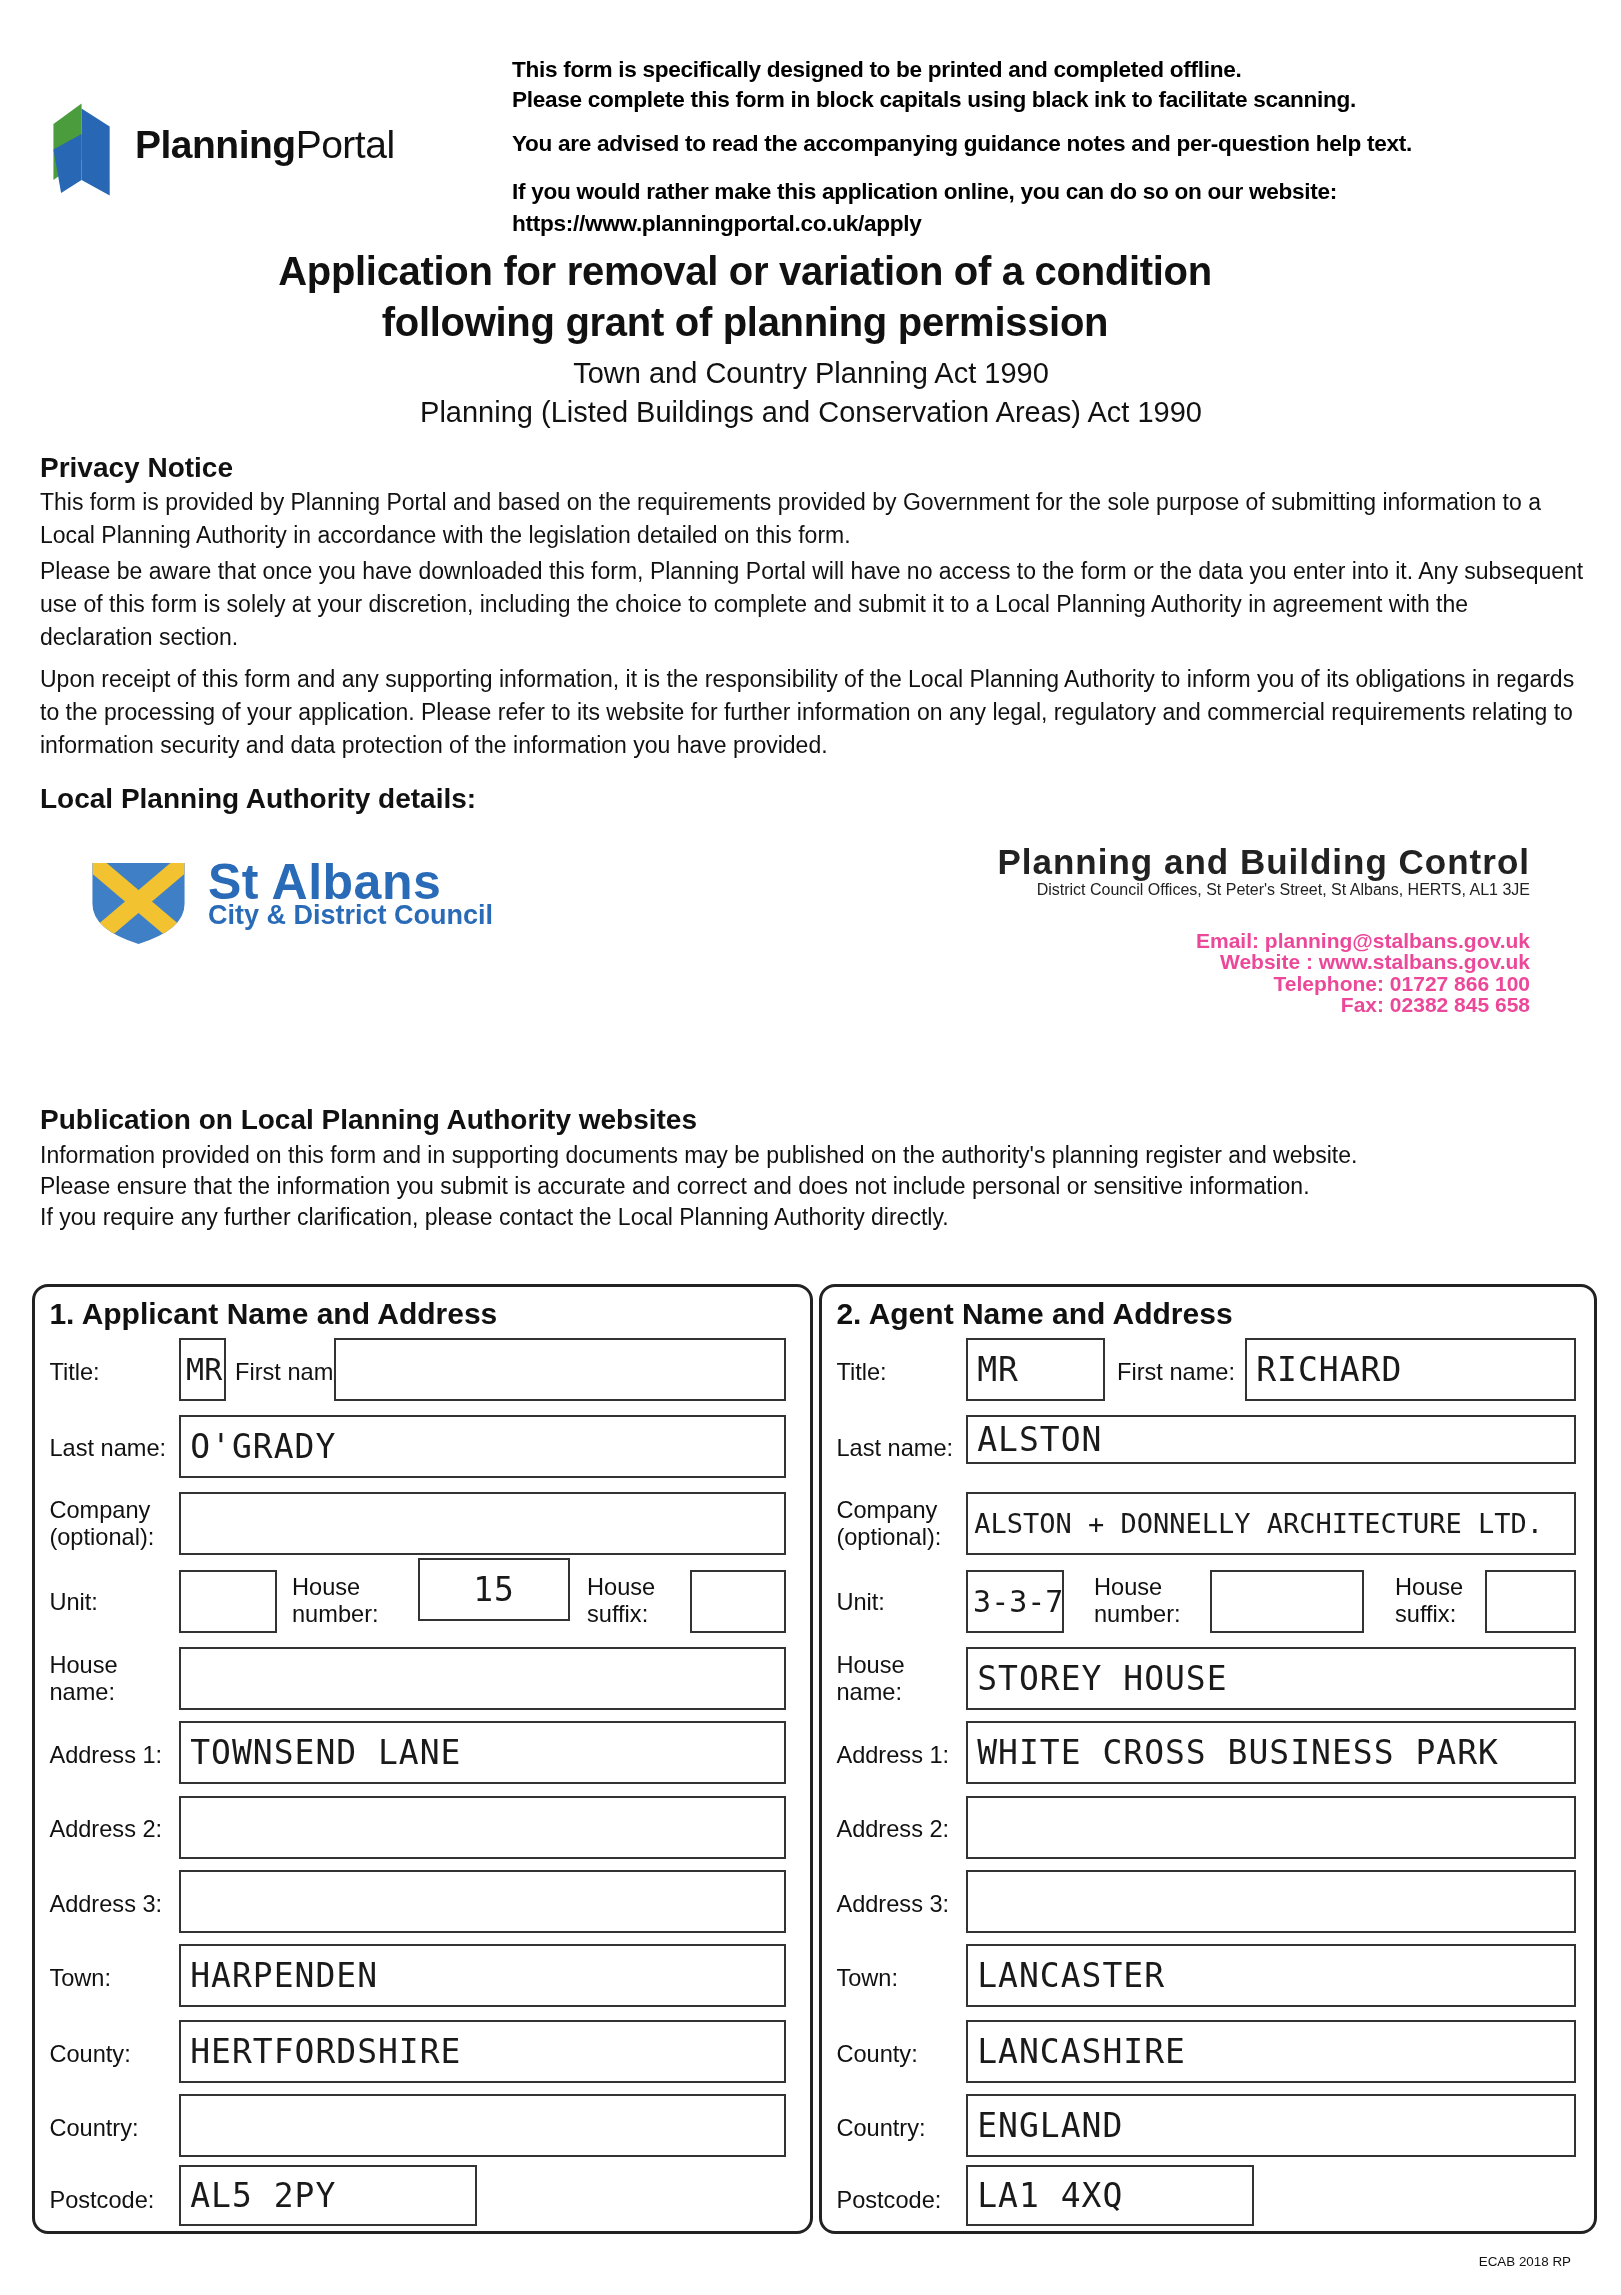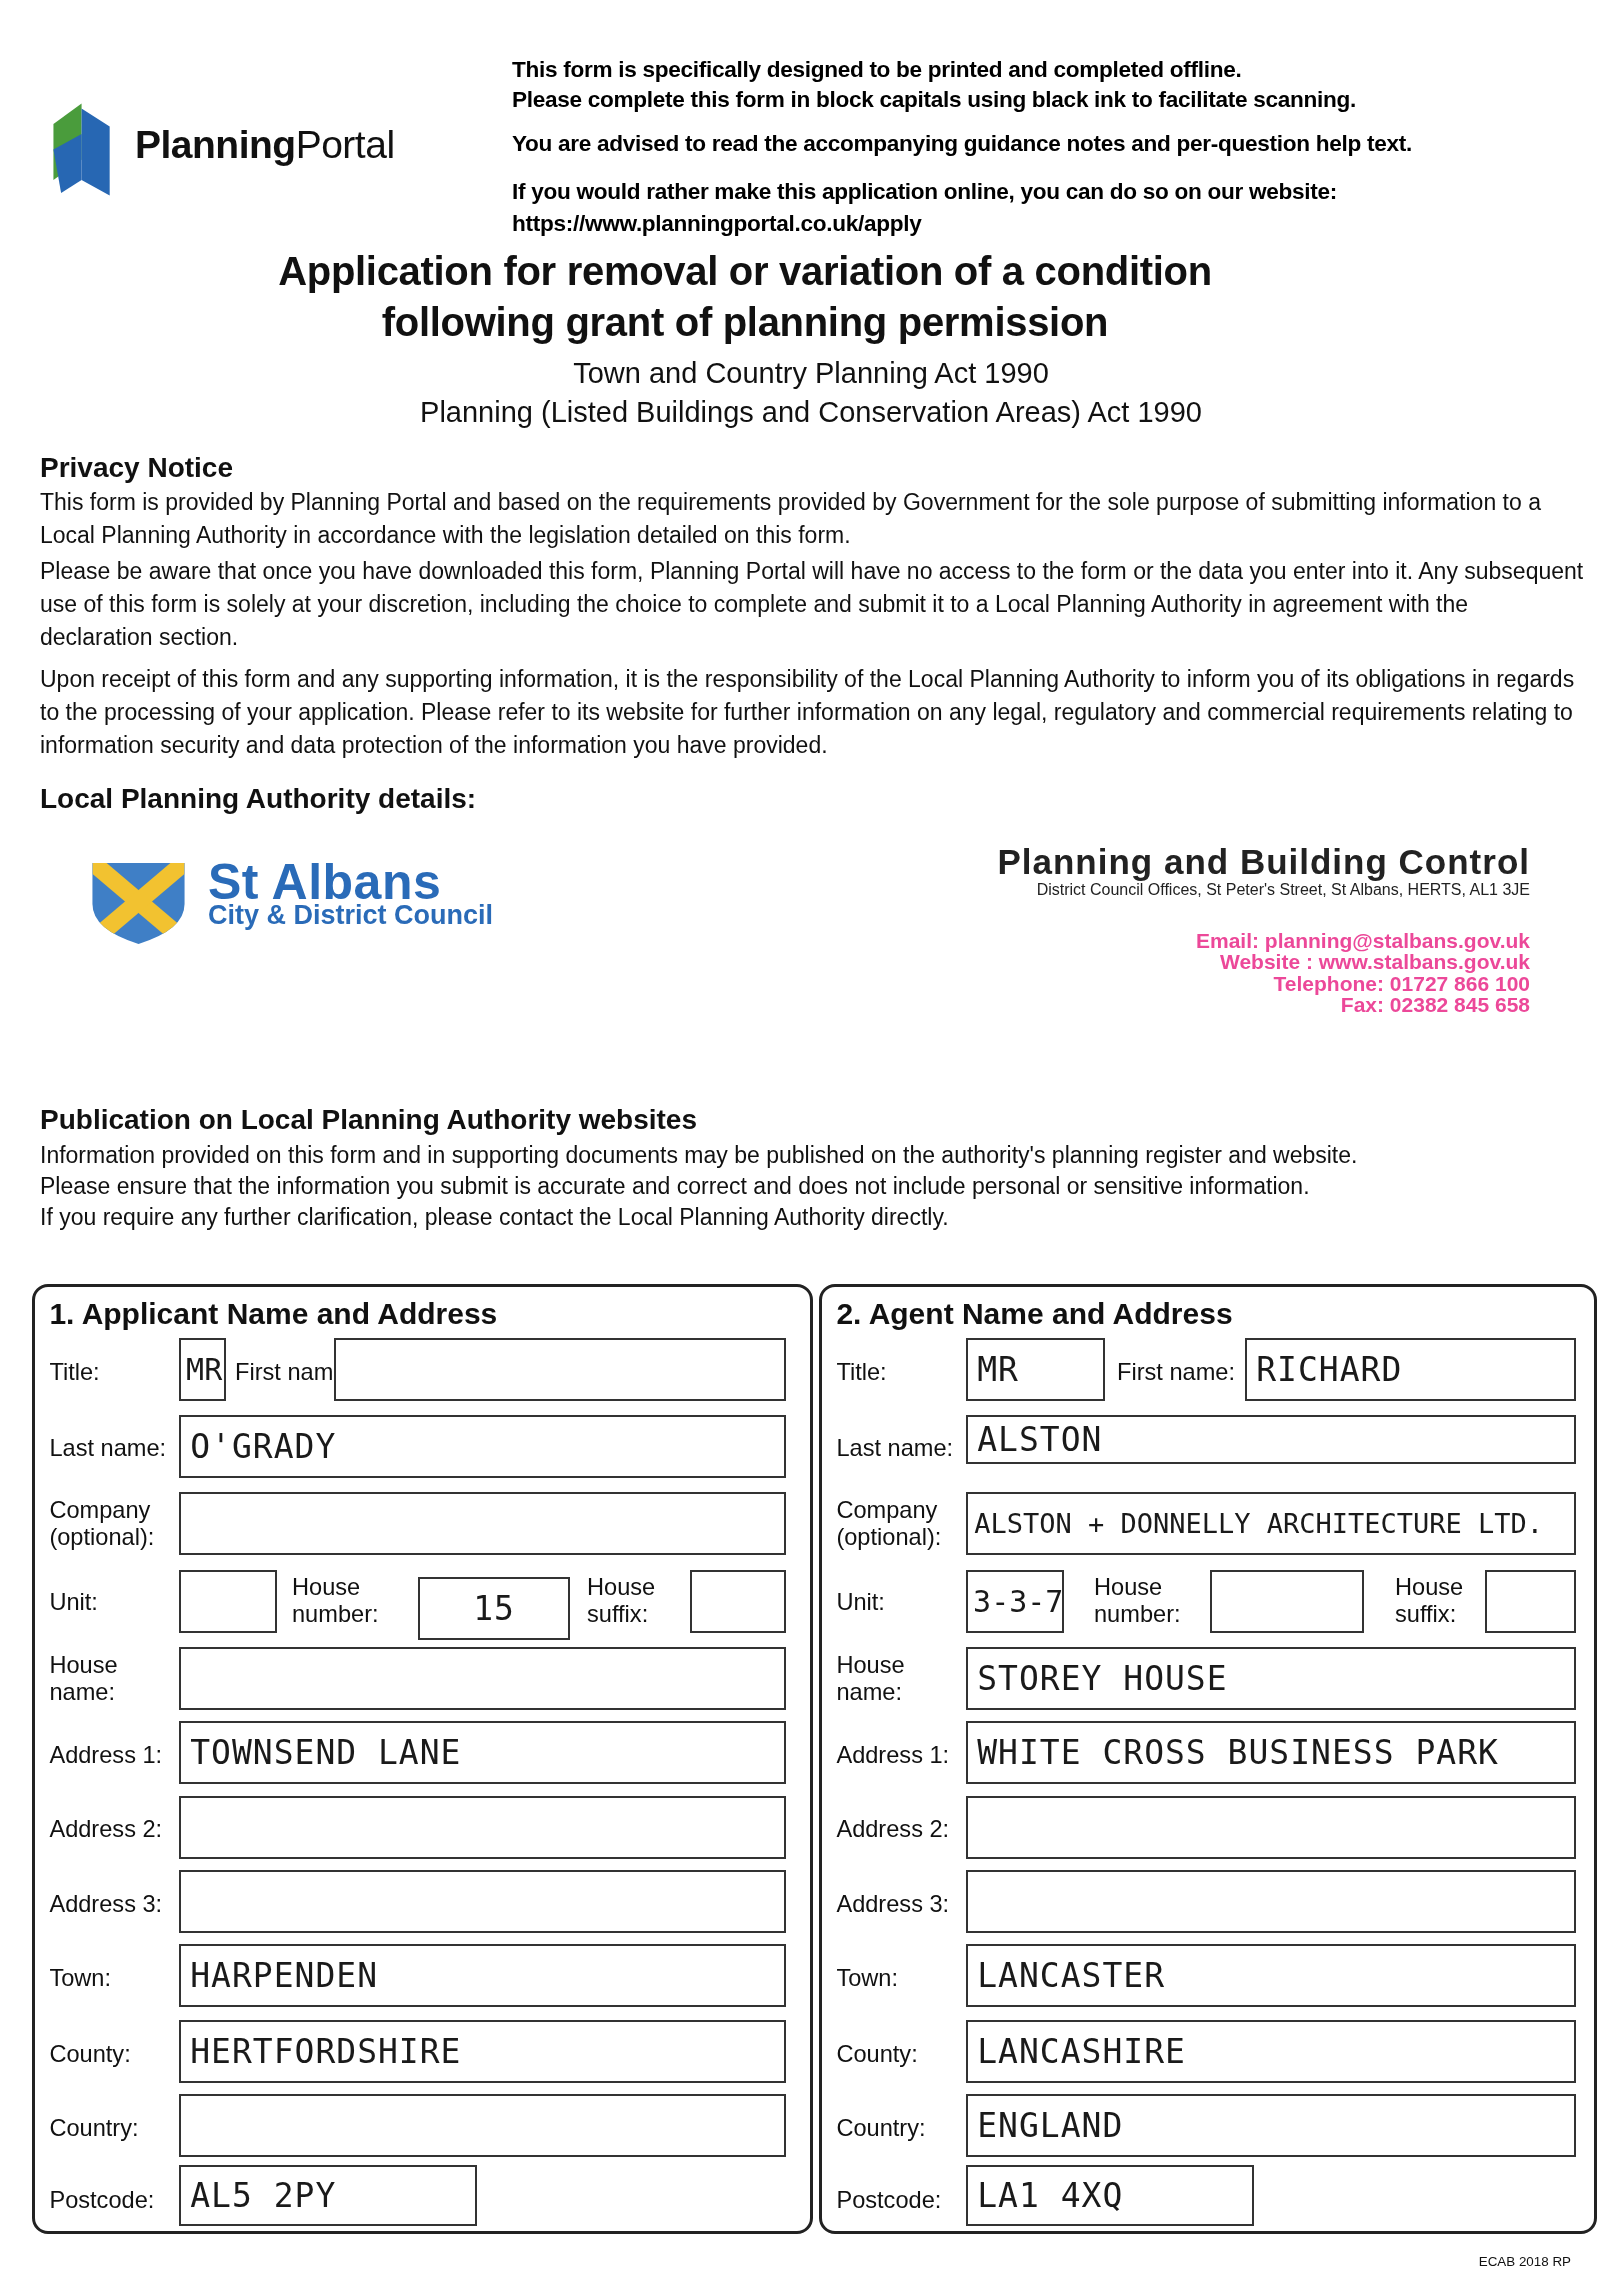"15" div.box { top: 290px -> 271px }
